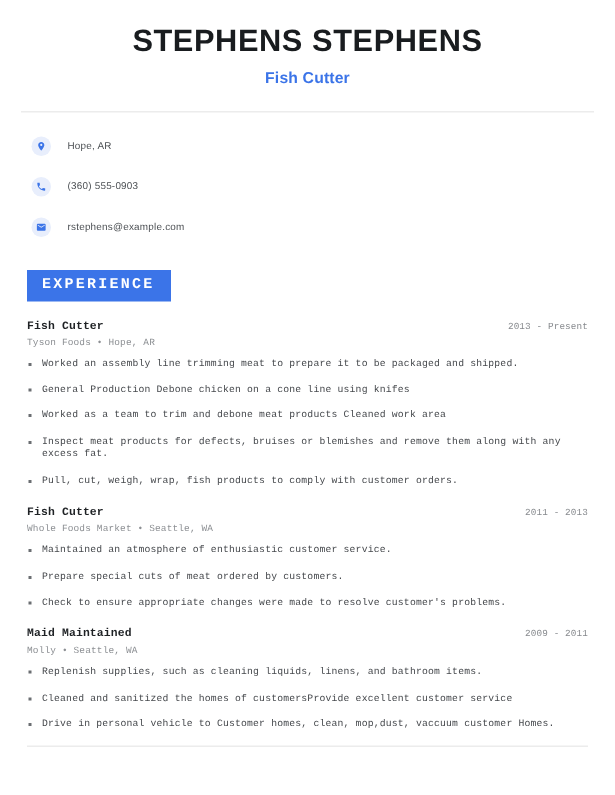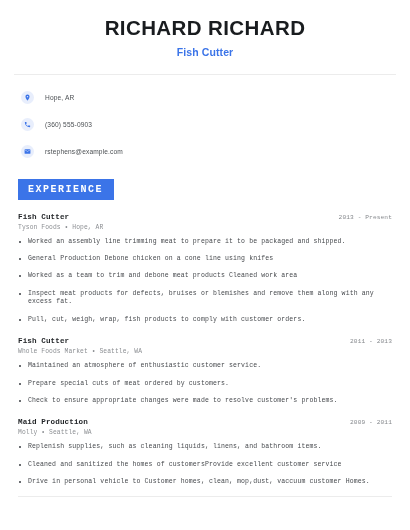"RICHARD RICHARD" div.full-name { text: RICHARD RICHARD -> STEPHENS STEPHENS }
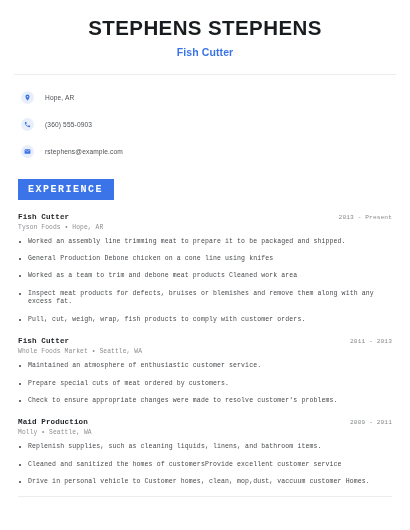"Maid Production" span.job-role { text: Production -> Maintained }
